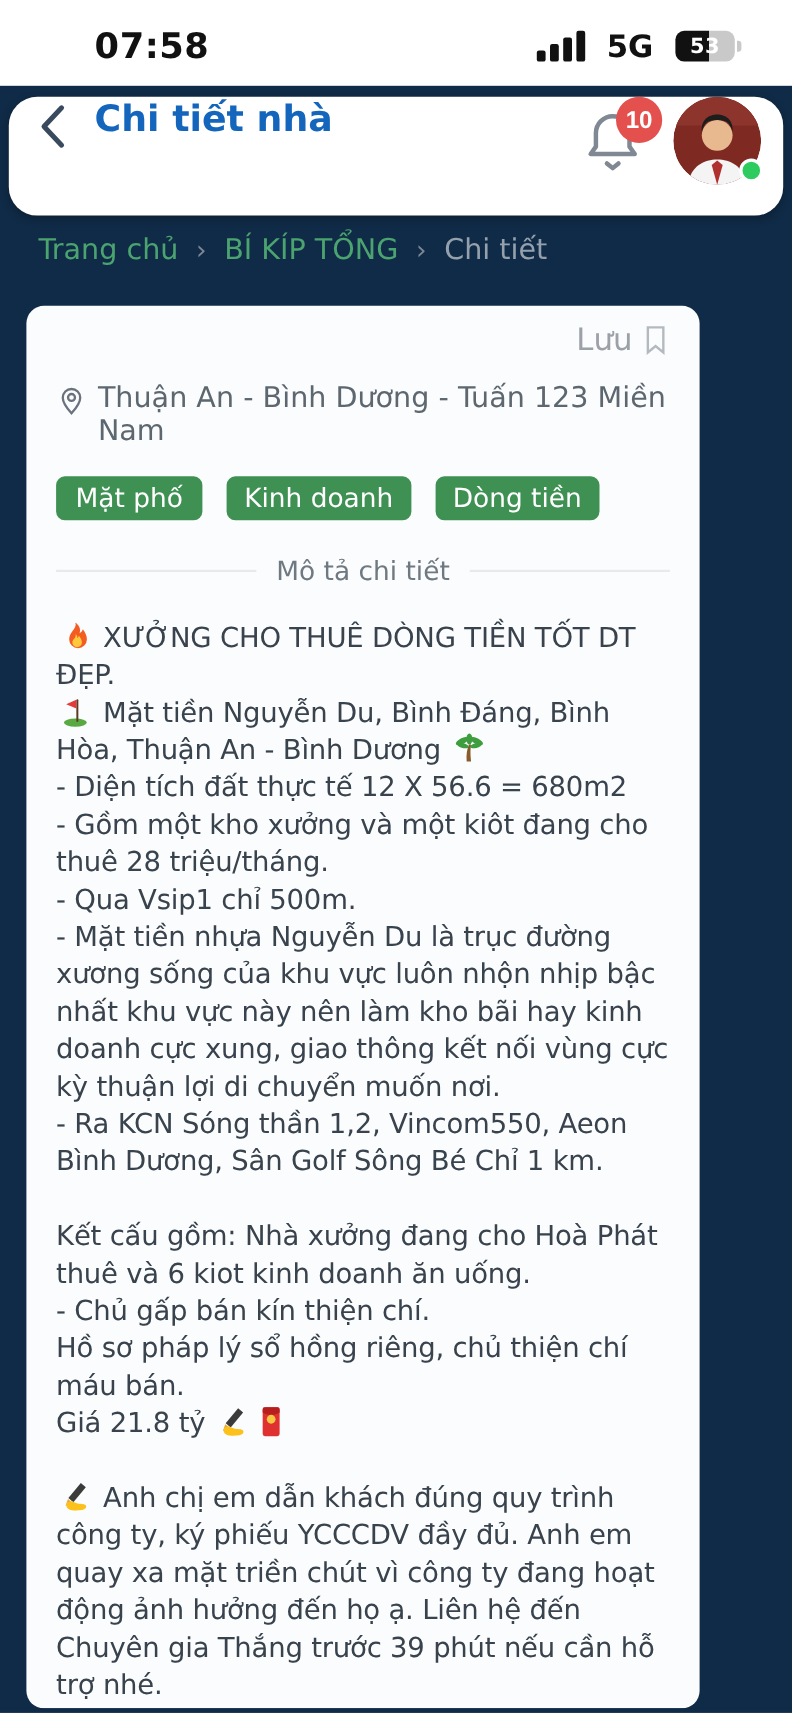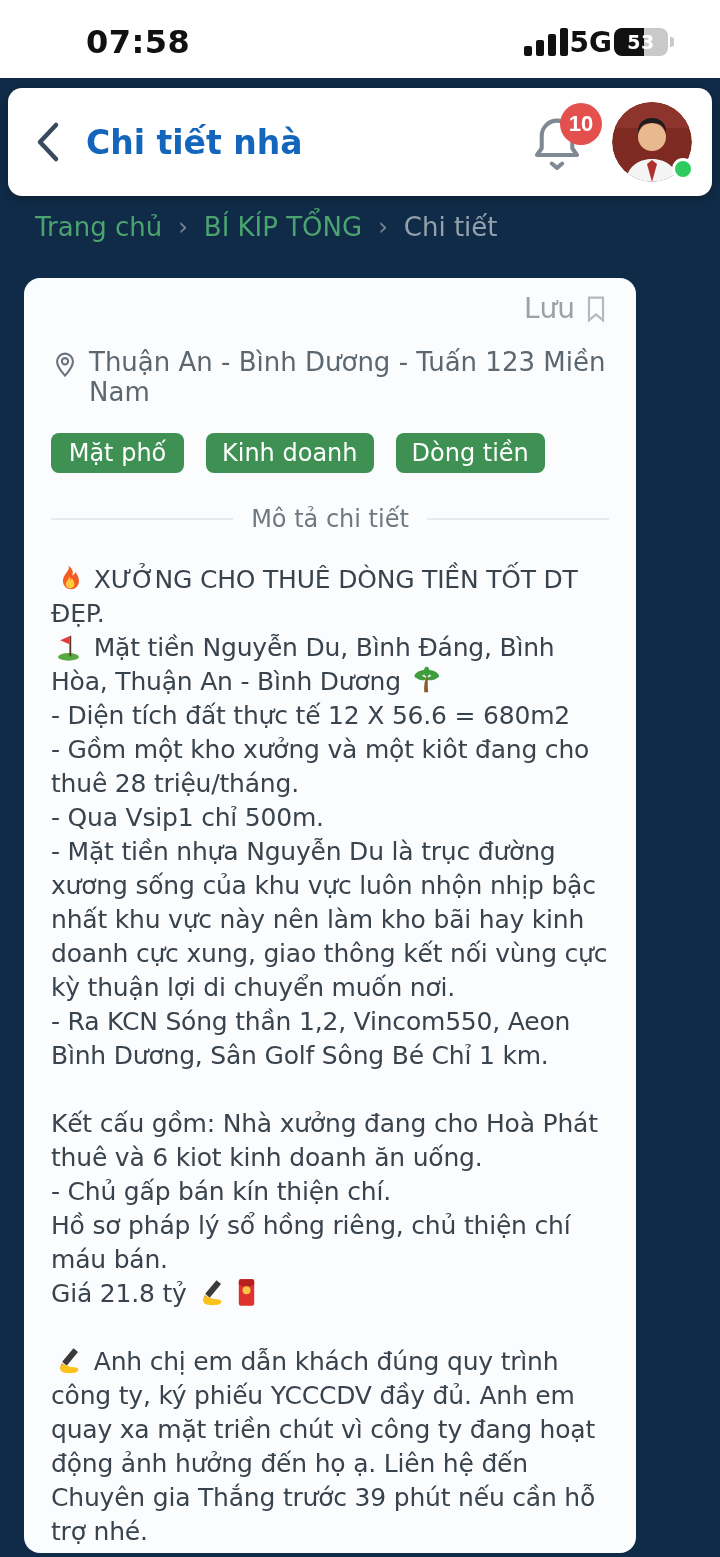"5G" .sb-right { gap: 2px -> 20px }
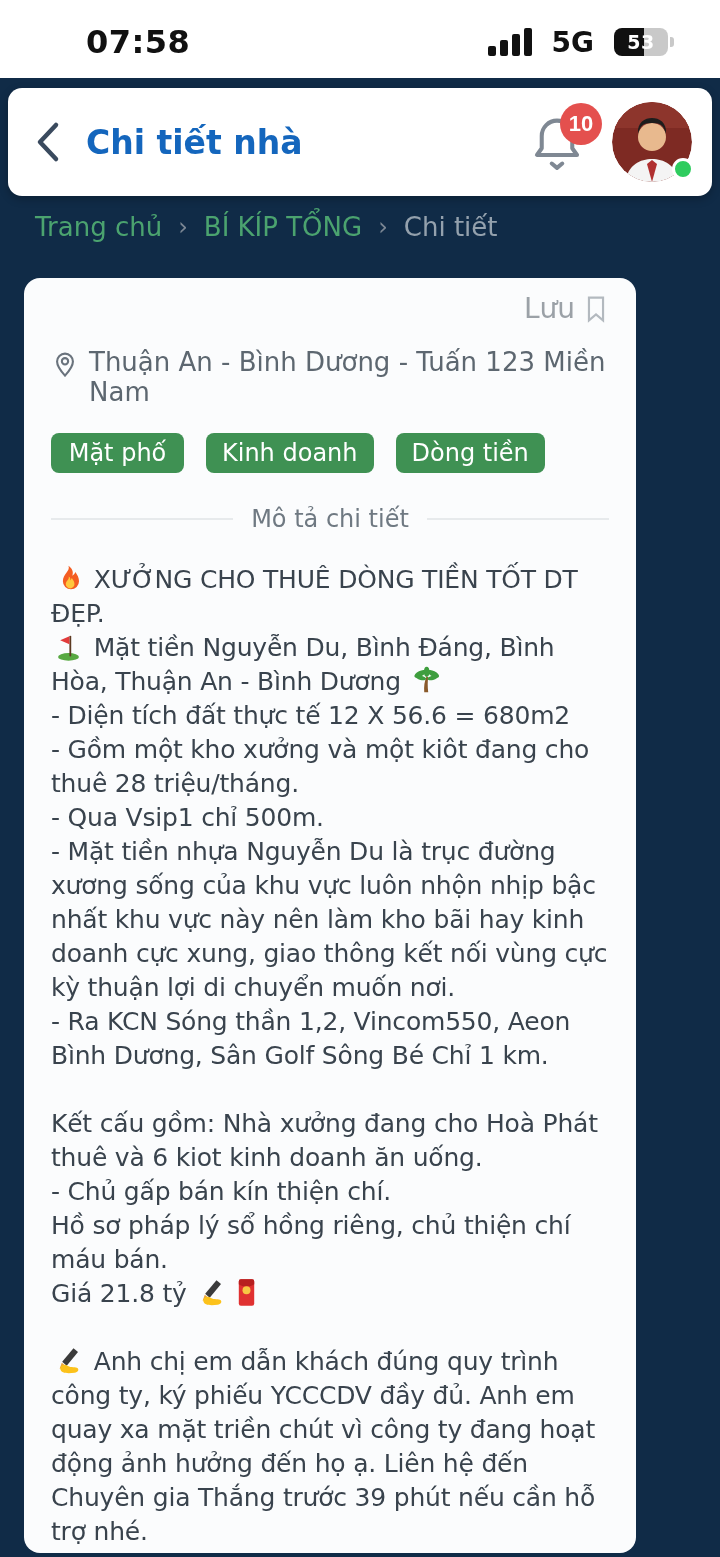"Chi tiết nhà" .appbar { align-items: center -> flex-start; border-radius: 14px -> 26px }
